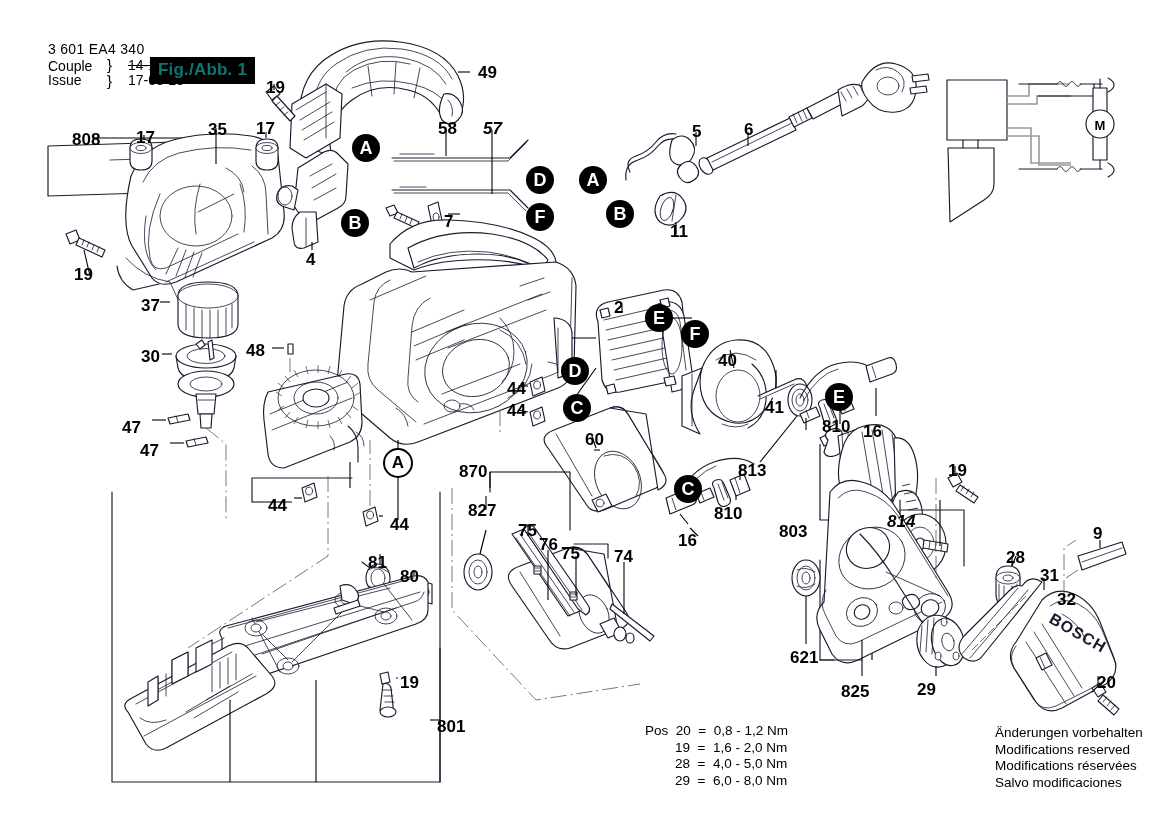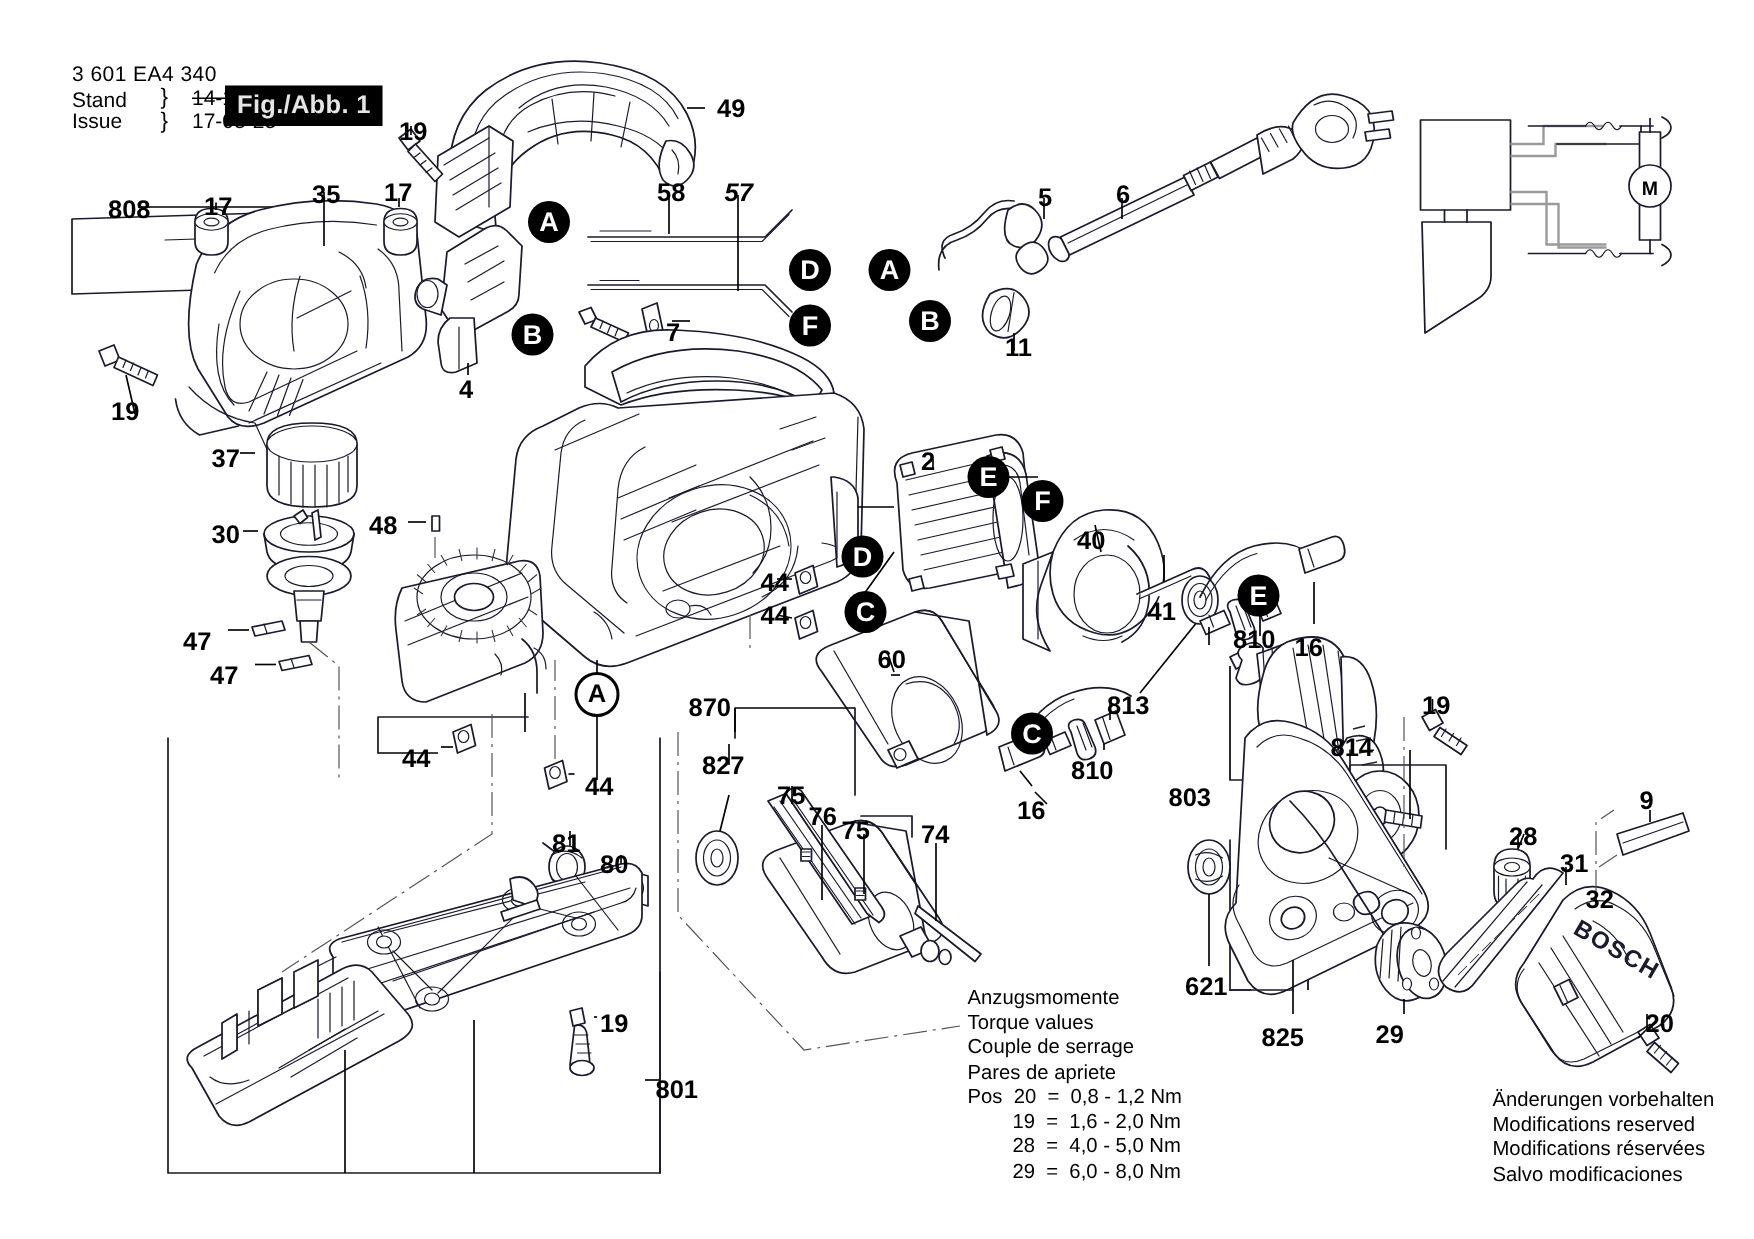"Stand" div.hdr { text: Stand -> Couple }
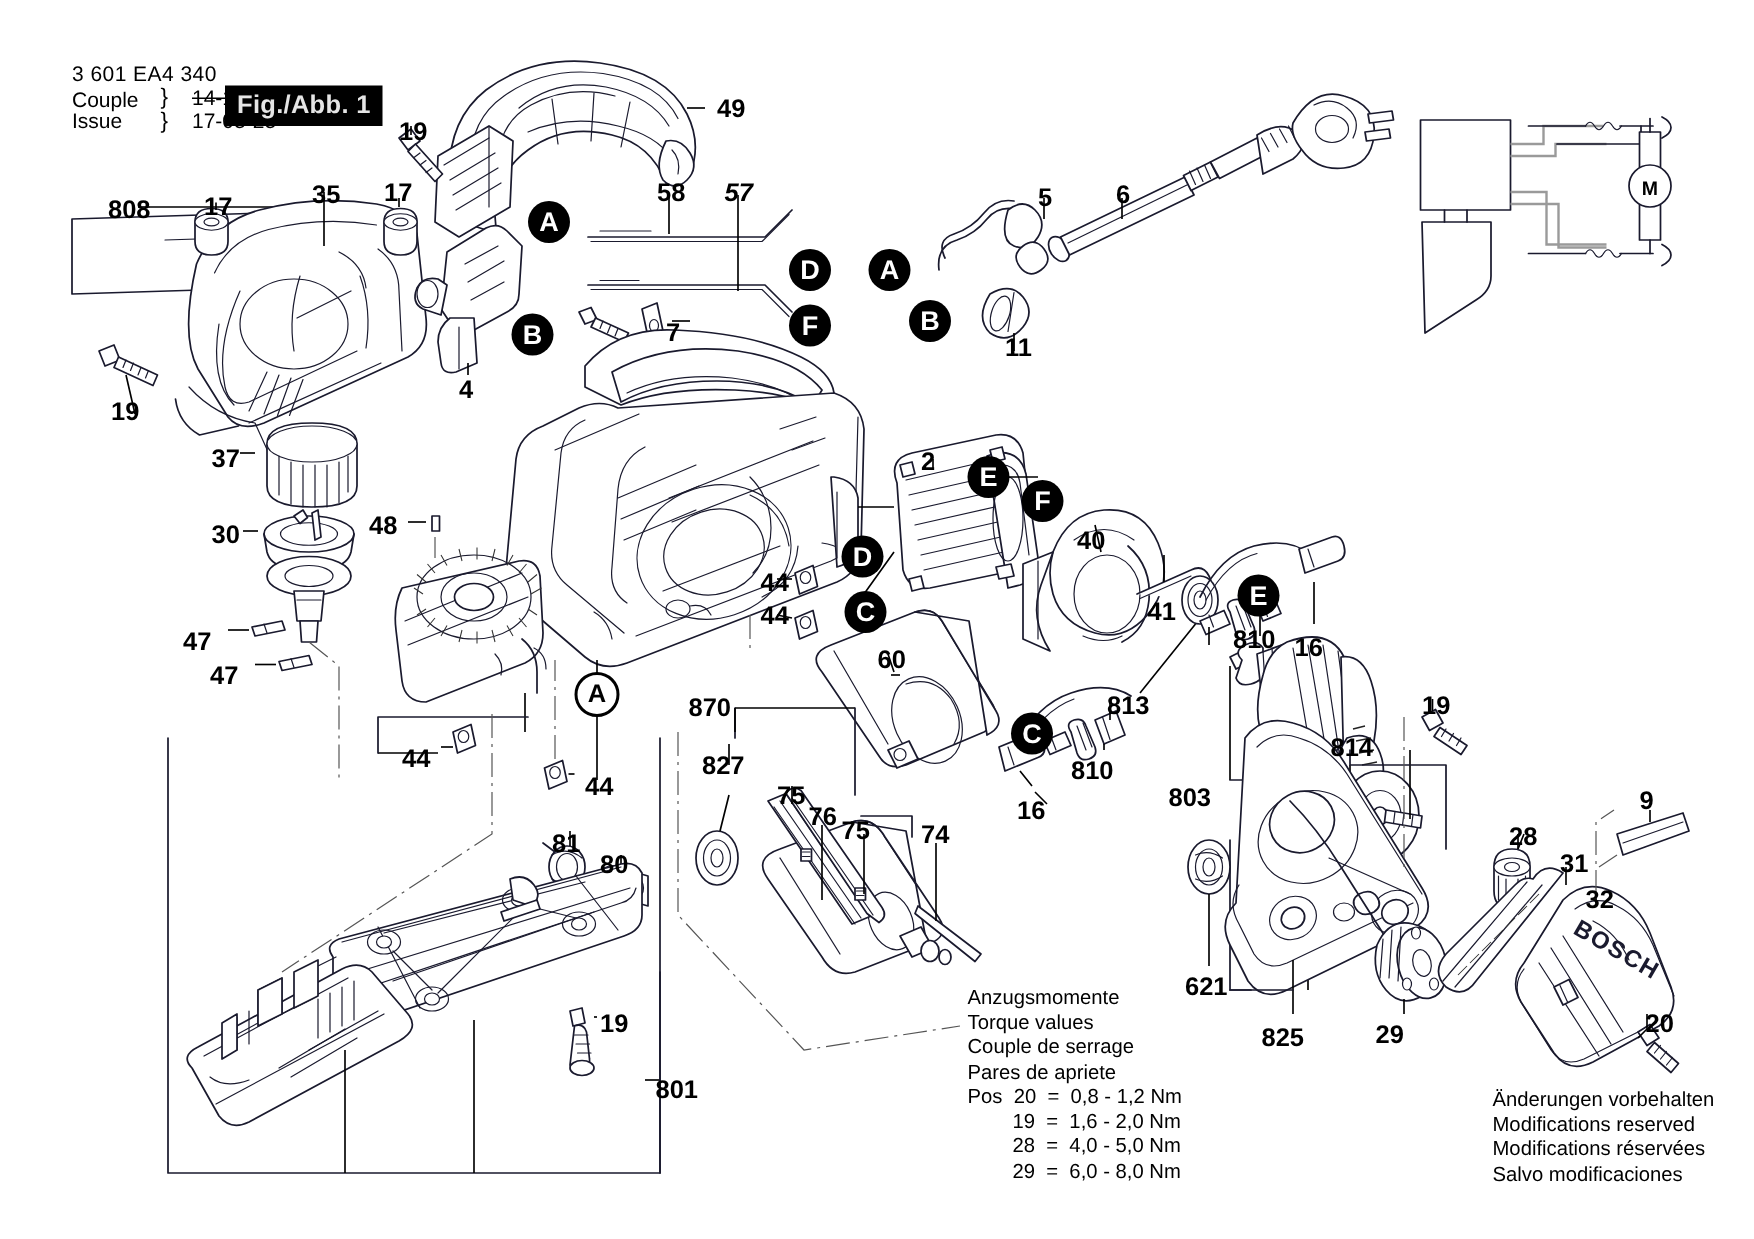"Fig./Abb. 1" #figbadge { color: #e5e5e5 -> #0f766e }
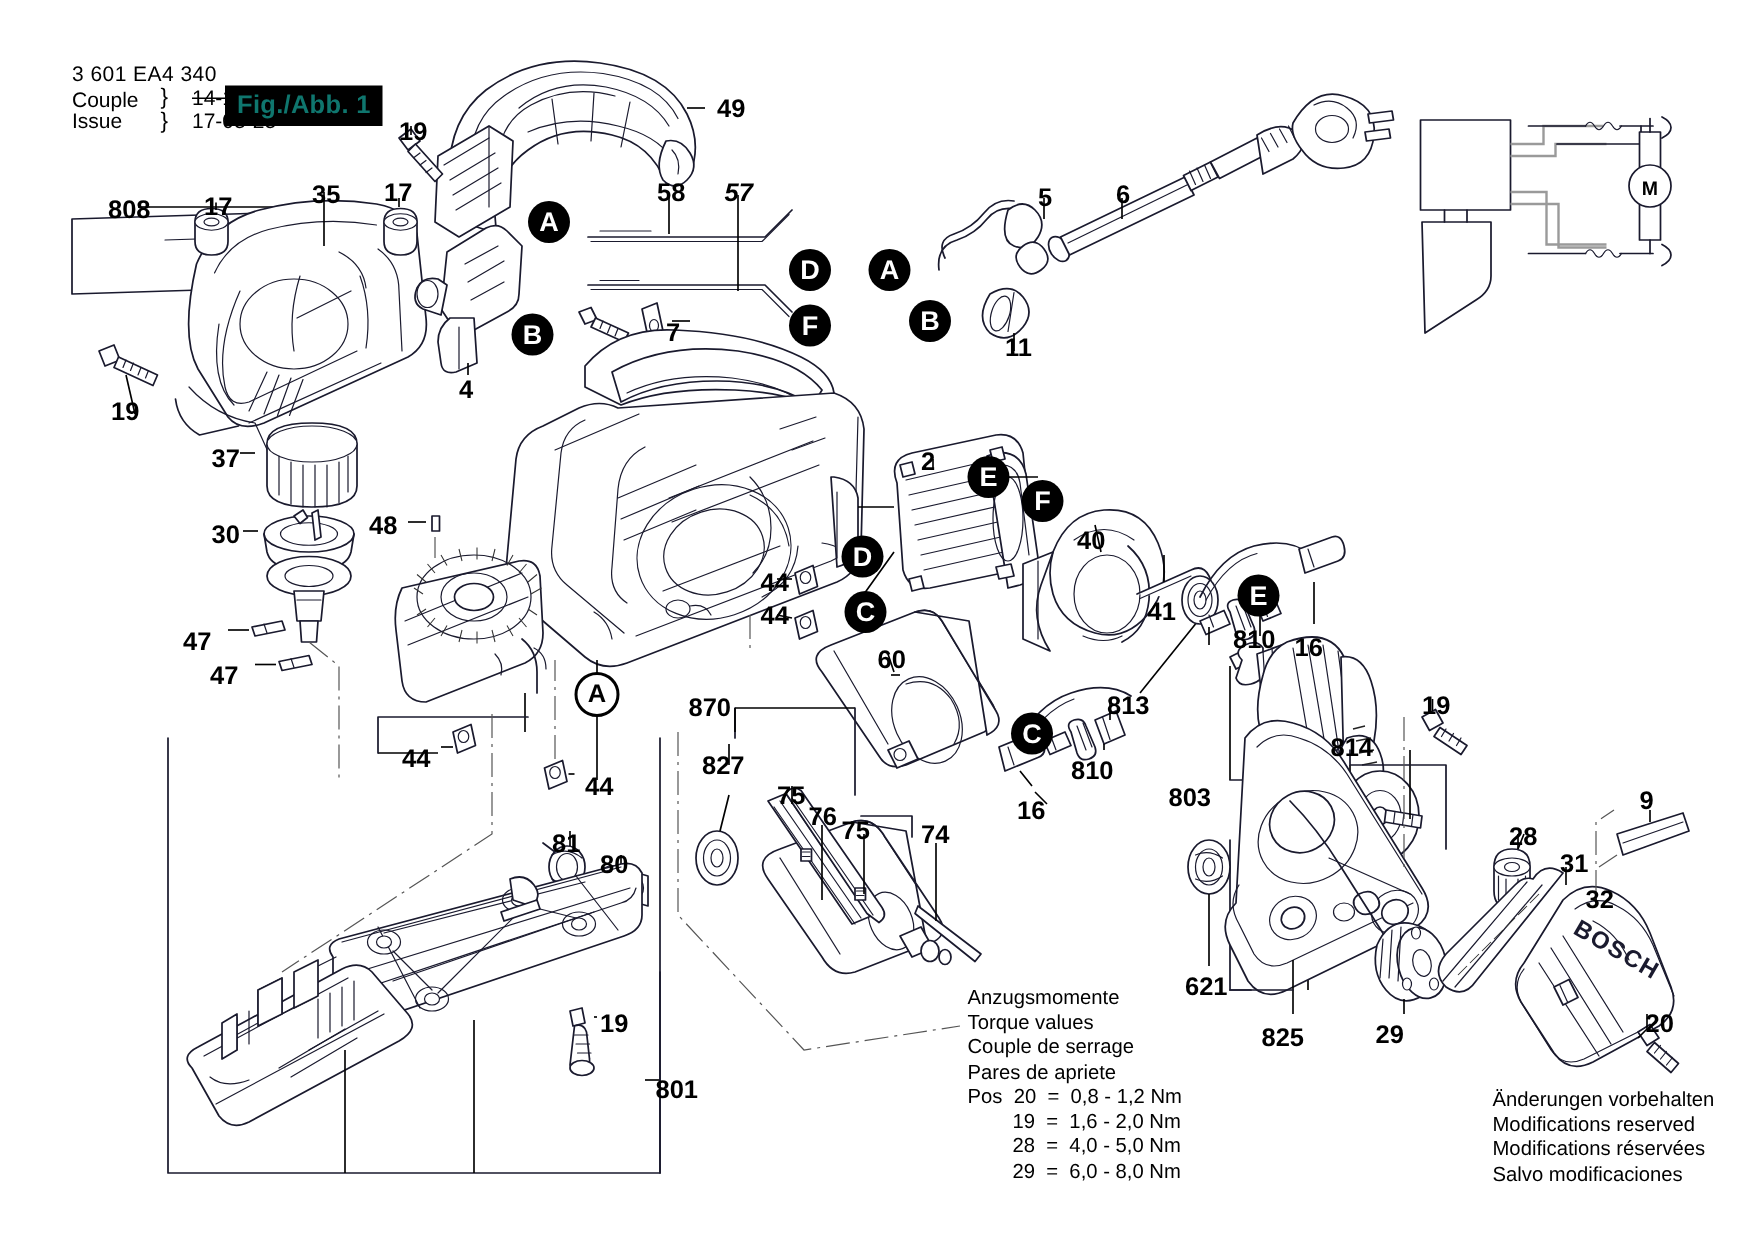"814" div.cn { font-style: none -> italic; top: 489px -> 512px }
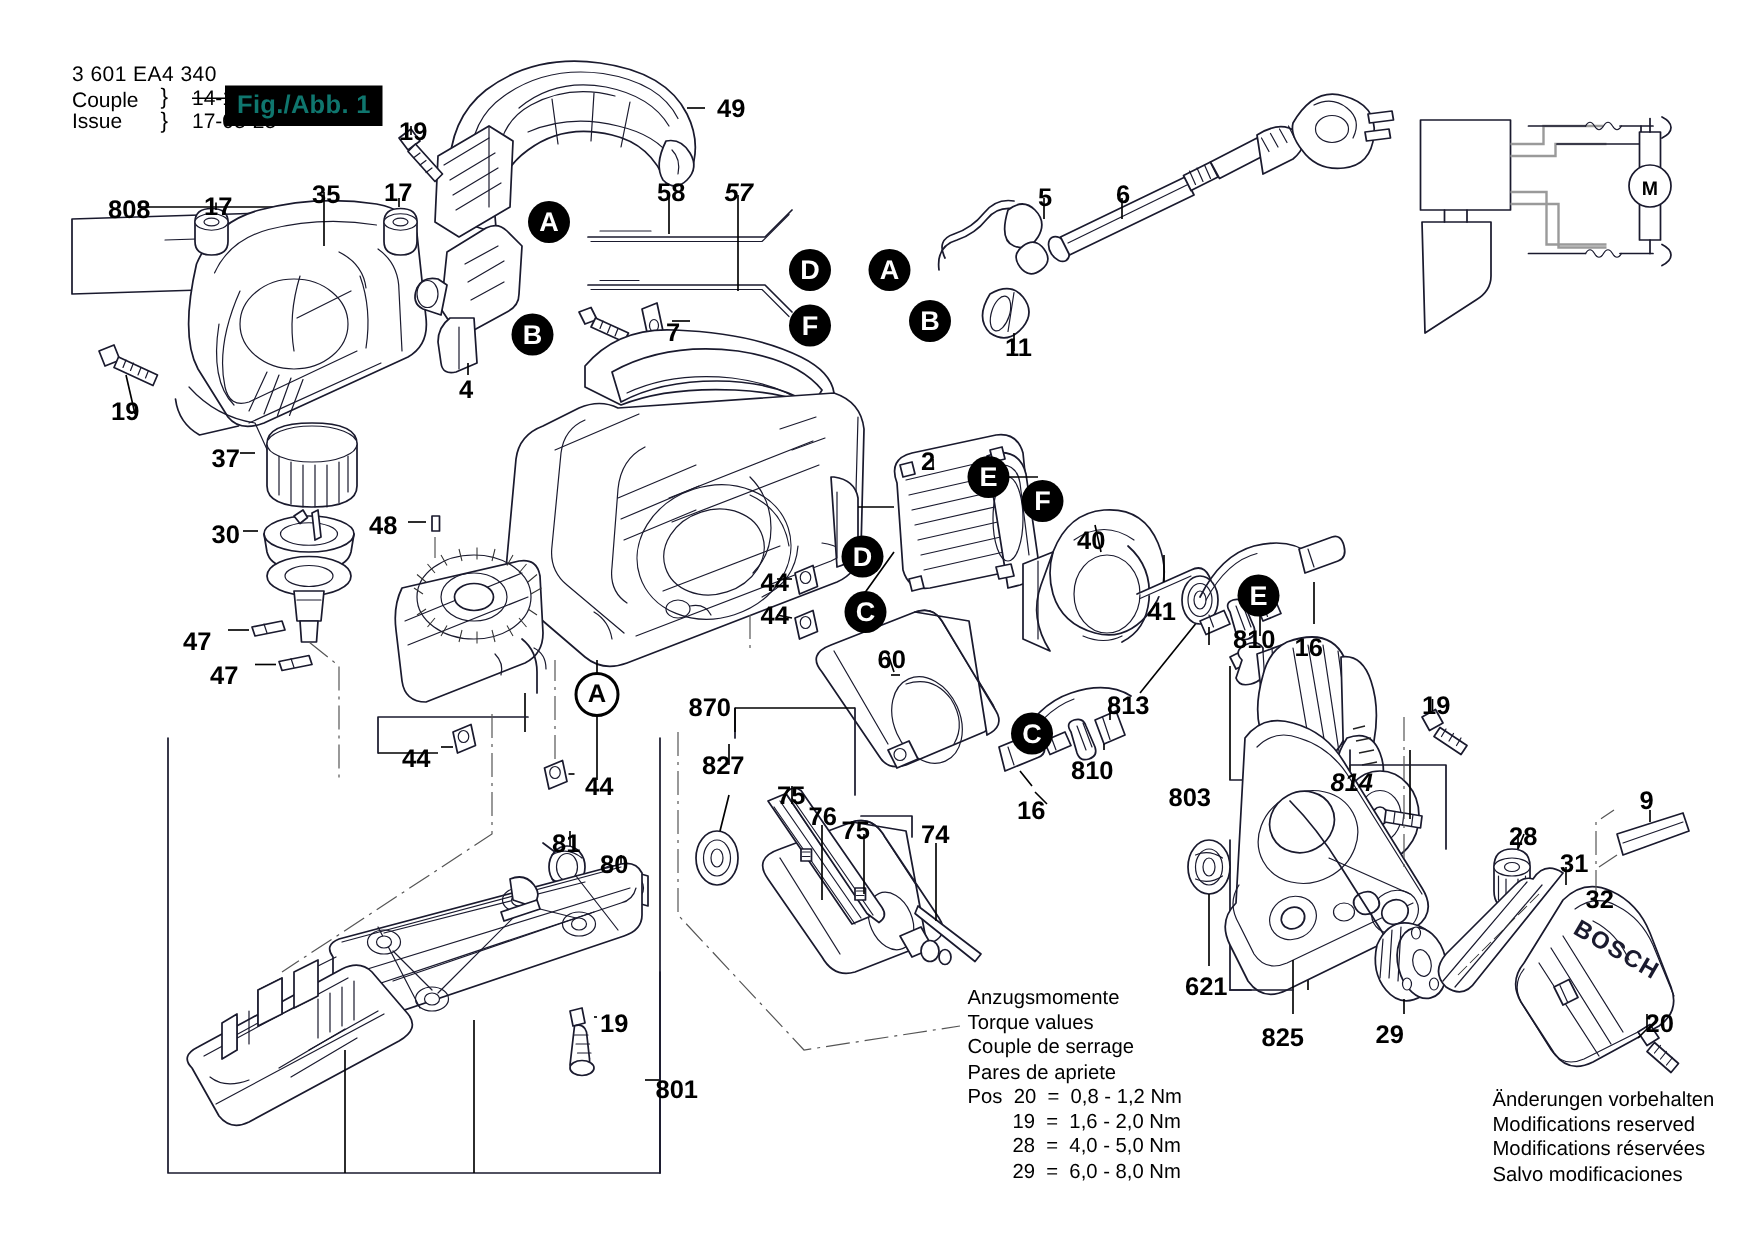"Anzugsmomente" div.txtblock { html: <div>Anzugsmomente Torque values Couple de serrage Pares de apriete</div> -> none }
